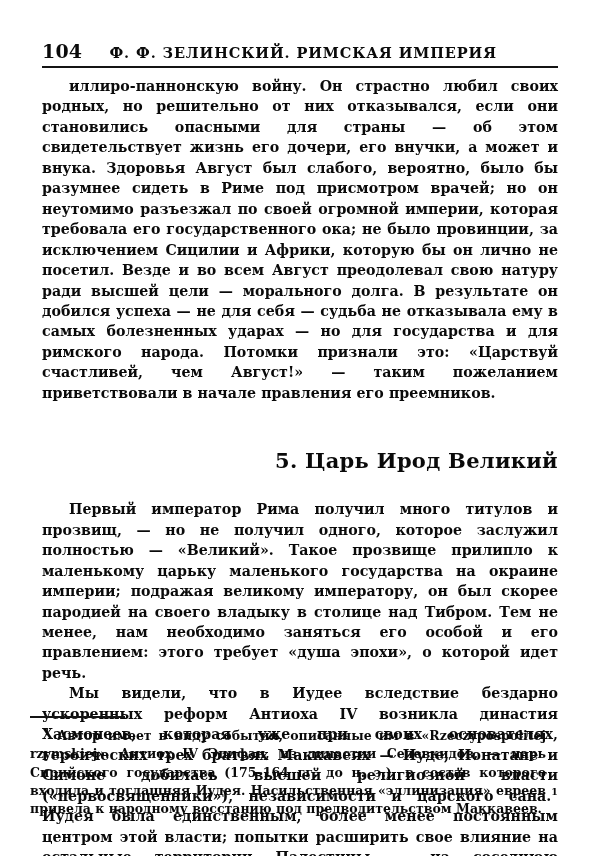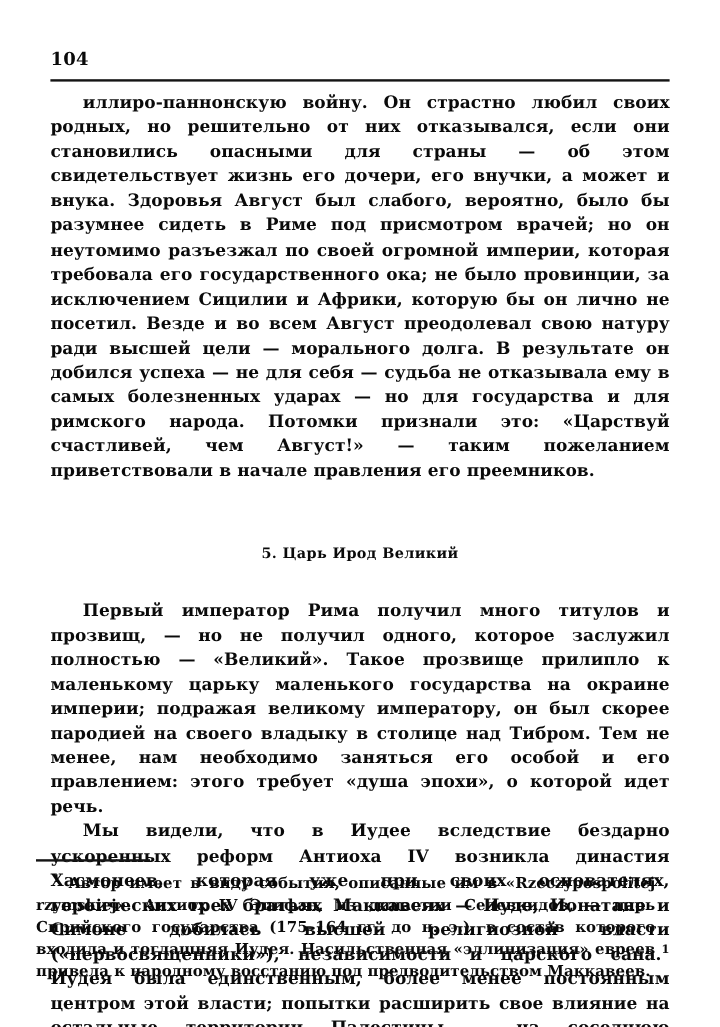"104" .folio { font-size: 15px -> 19px }
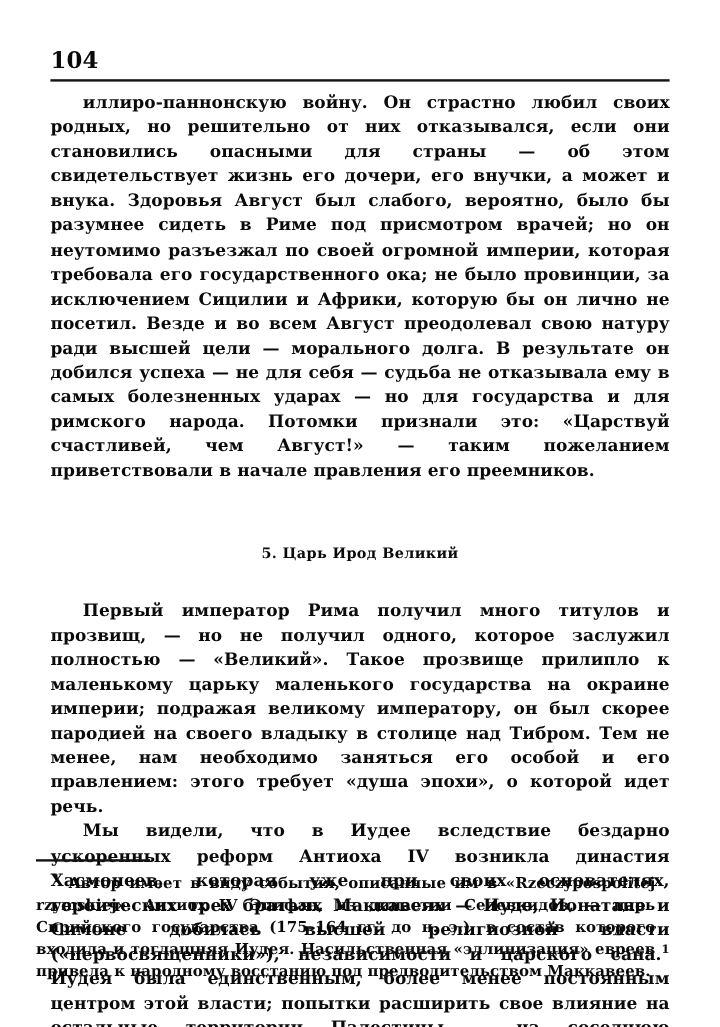"Ф. Ф. ЗЕЛИНСКИЙ. РИМСКАЯ ИМПЕРИЯ" span.head-title { html: none -> <span>Ф. Ф. ЗЕЛИНСКИЙ. РИМСКАЯ ИМПЕРИЯ</span> }
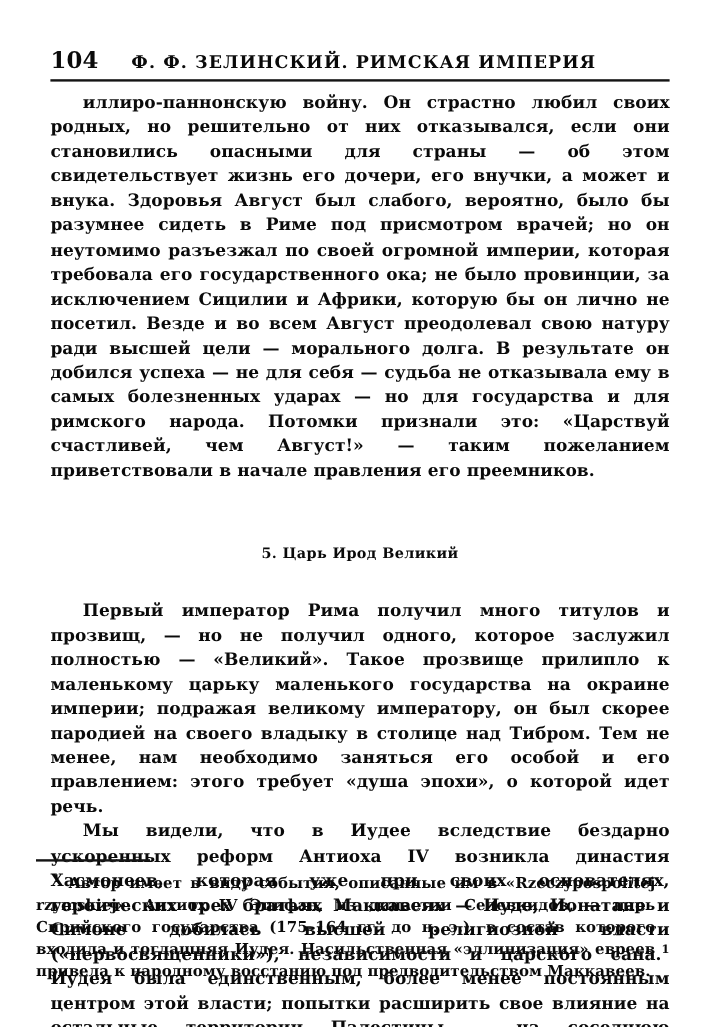"5. Царь Ирод Великий" h2.section-title { font-size: 12px -> 21px; text-align: center -> right }
